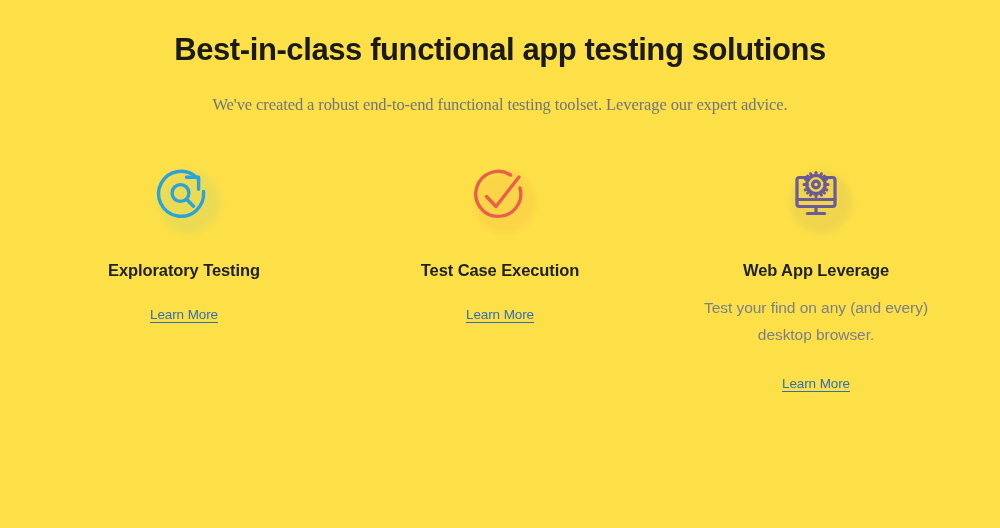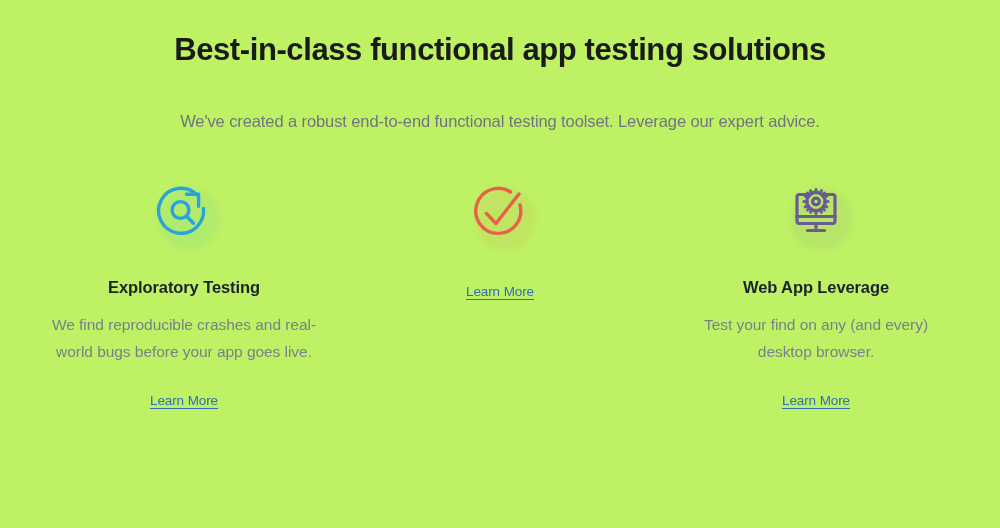"Best-in-class functional app testing" .page { background: #bef264 -> #fde047 }
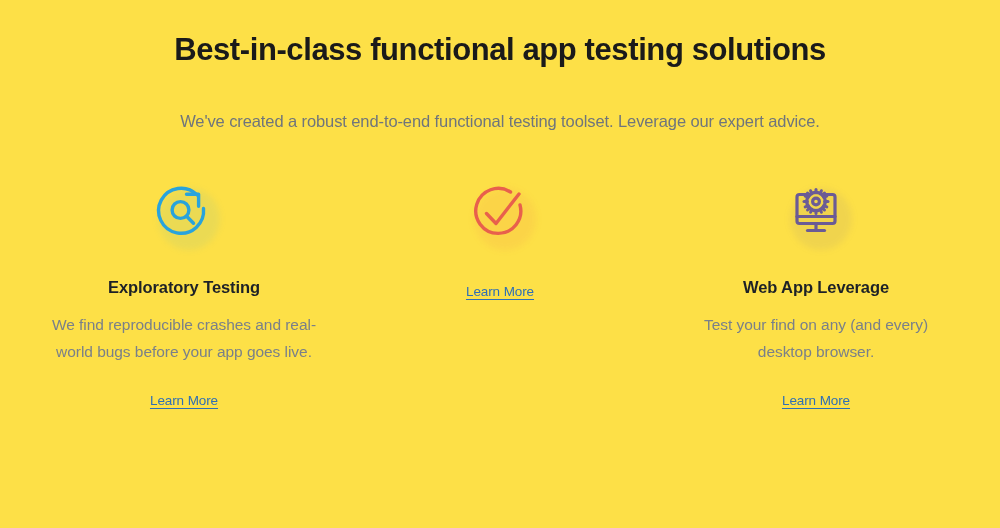"We've created a robust end-to-end" .page-subtitle { font-family: none -> Liberation Serif, serif; margin-top: 40px -> 23px }
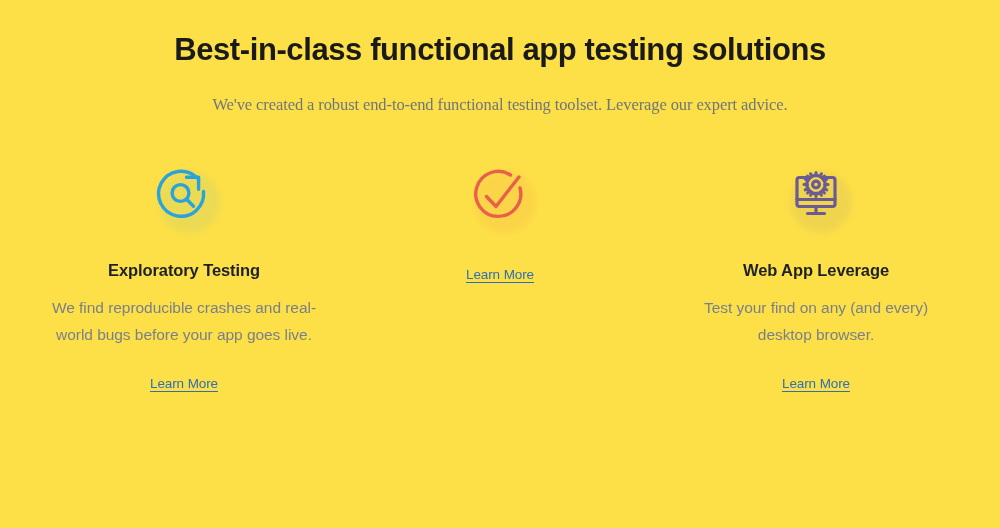"Test Case Execution" div.card-title { html: none -> <div>Test Case Execution</div> }
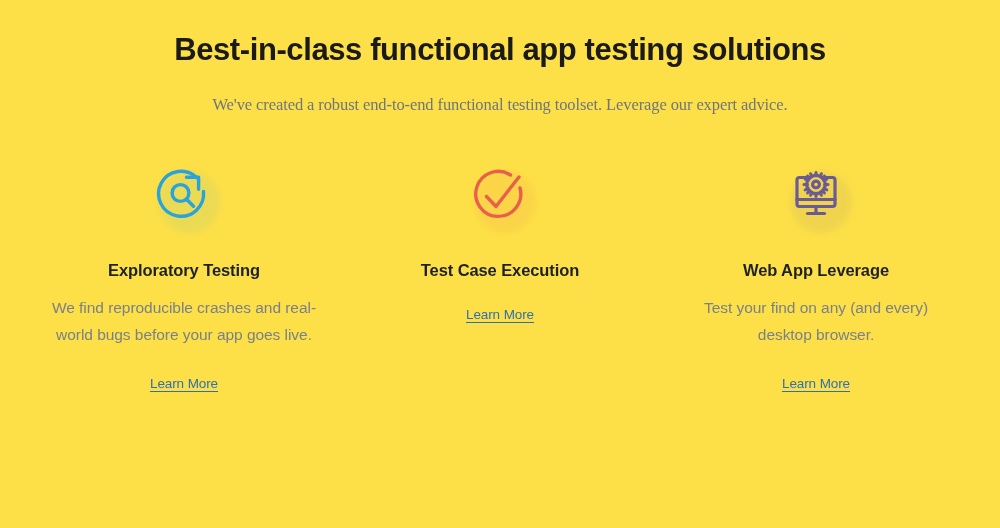"We find reproducible crashes and" div.card-text { html: <div>We find reproducible crashes and real-world bugs before your app goes live.</div> -> none }
